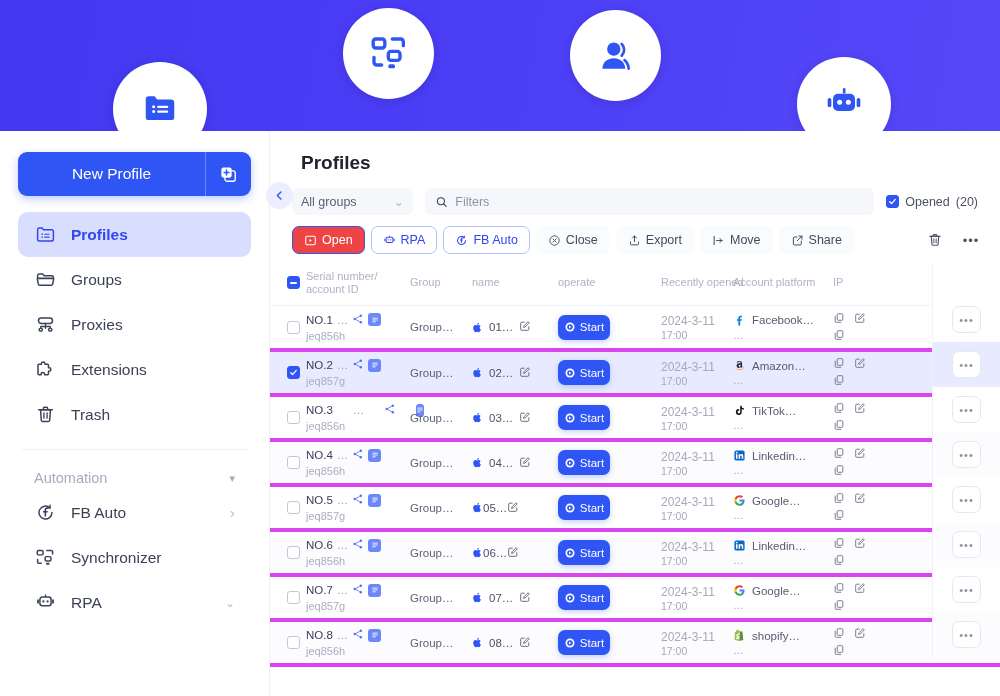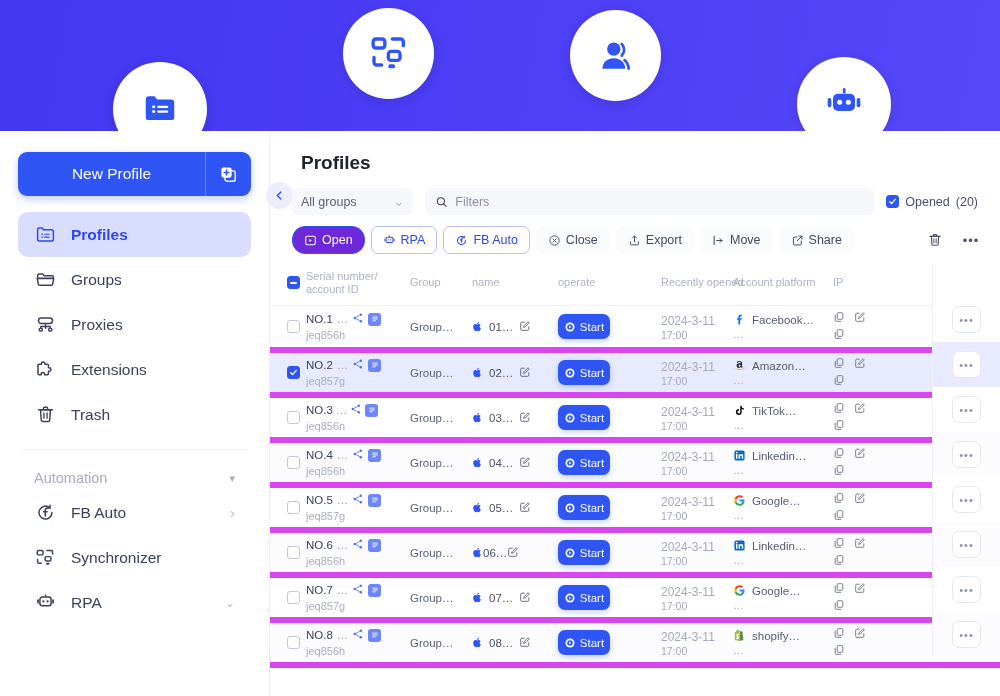"Open" .abtn.primary { background: #6d28d9 -> #ef4444; border-radius: 13px -> none }
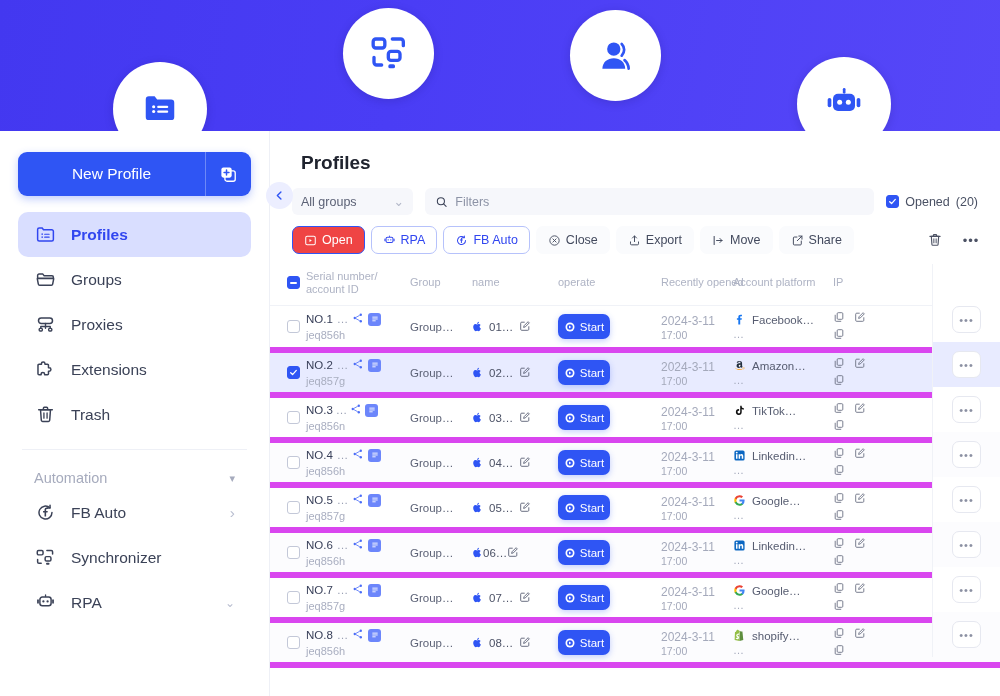"NO.1" tbody tr { border-bottom: 6px solid #d946ef -> 4px solid #d946ef }
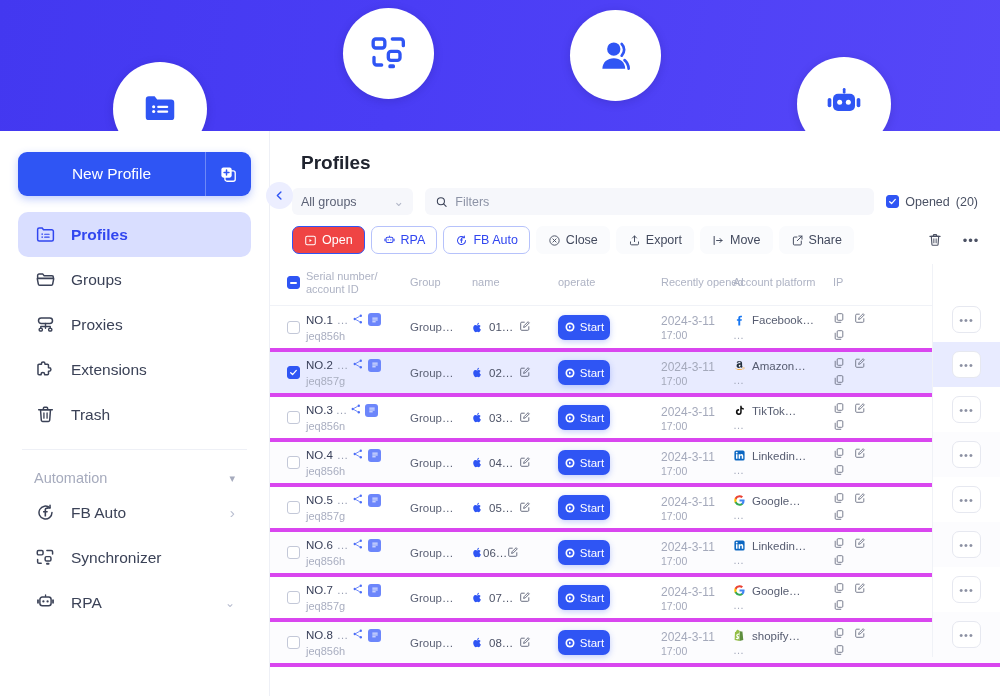"NO.3" div { gap: 3px -> 20px }
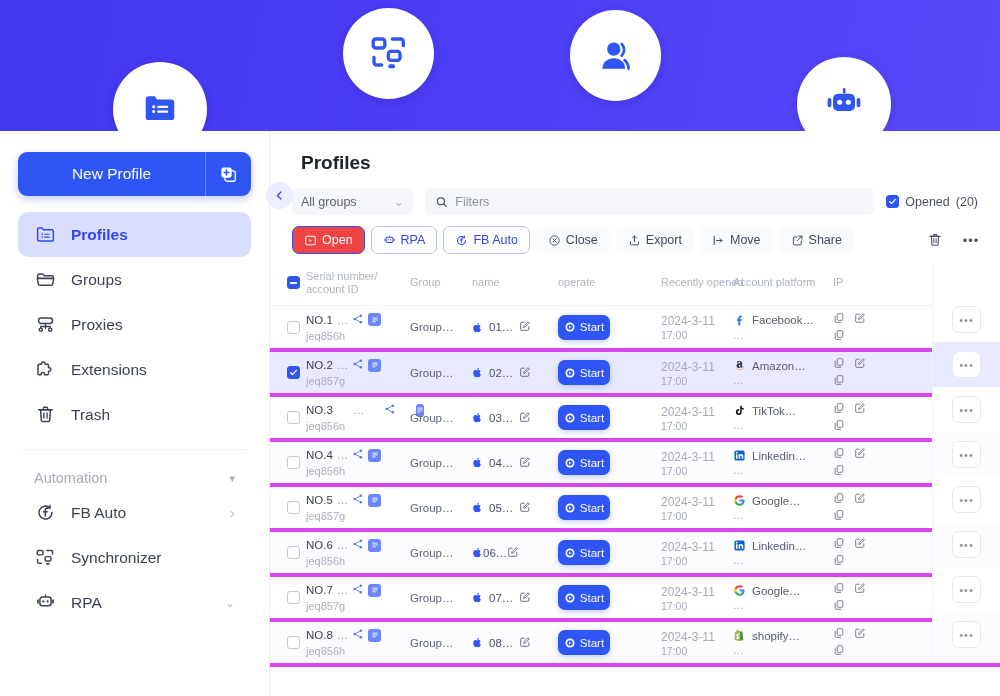"05…" div { gap: 6px -> none }
